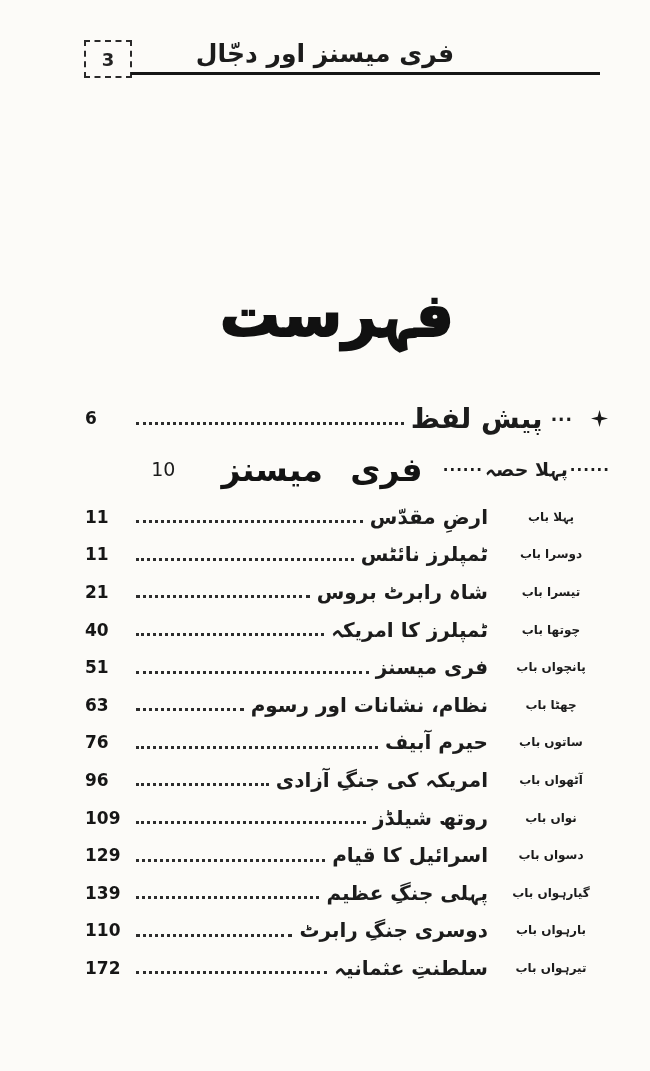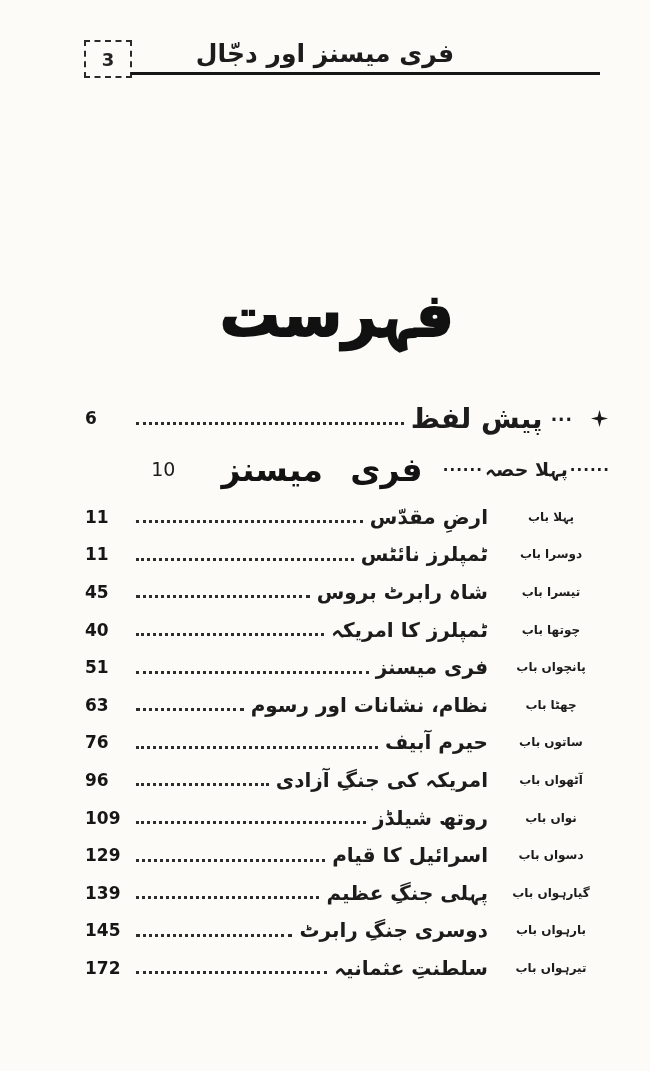"45" span.col-page { text: 45 -> 21 }
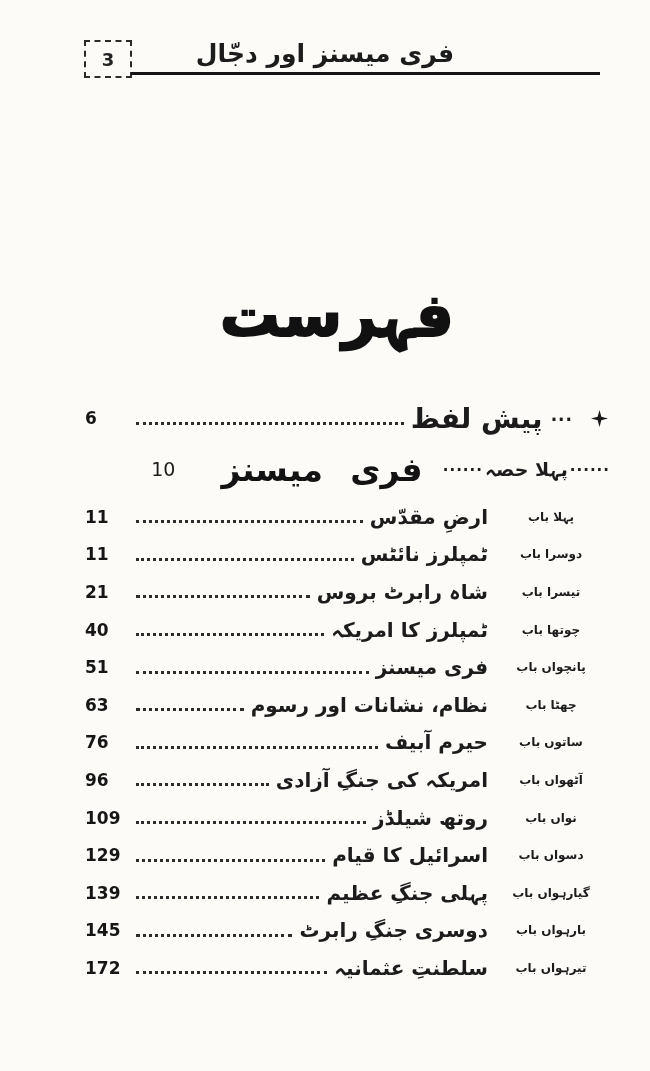"145" span.col-page { text: 145 -> 110 }
